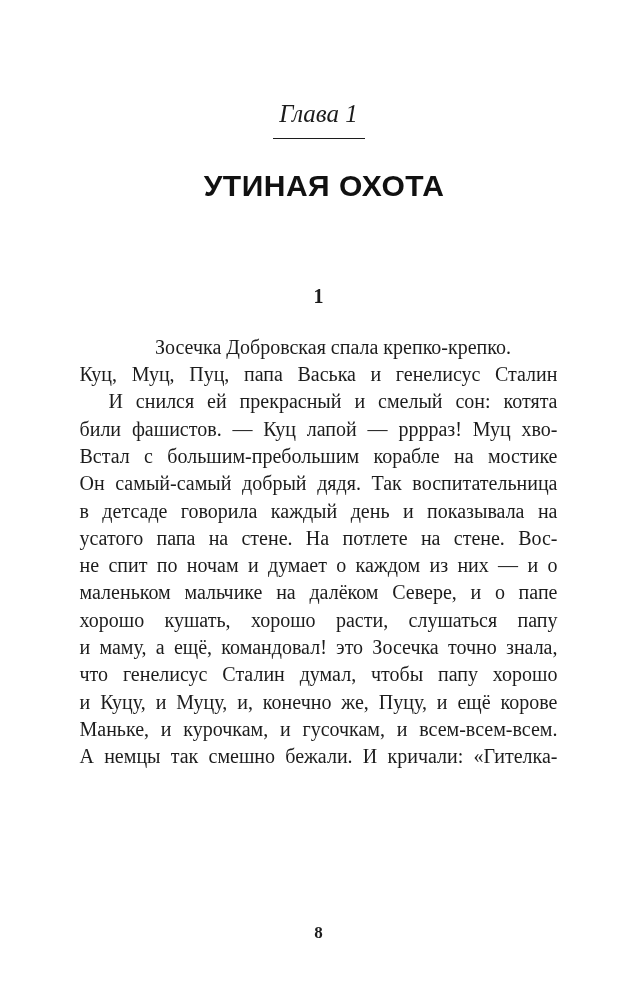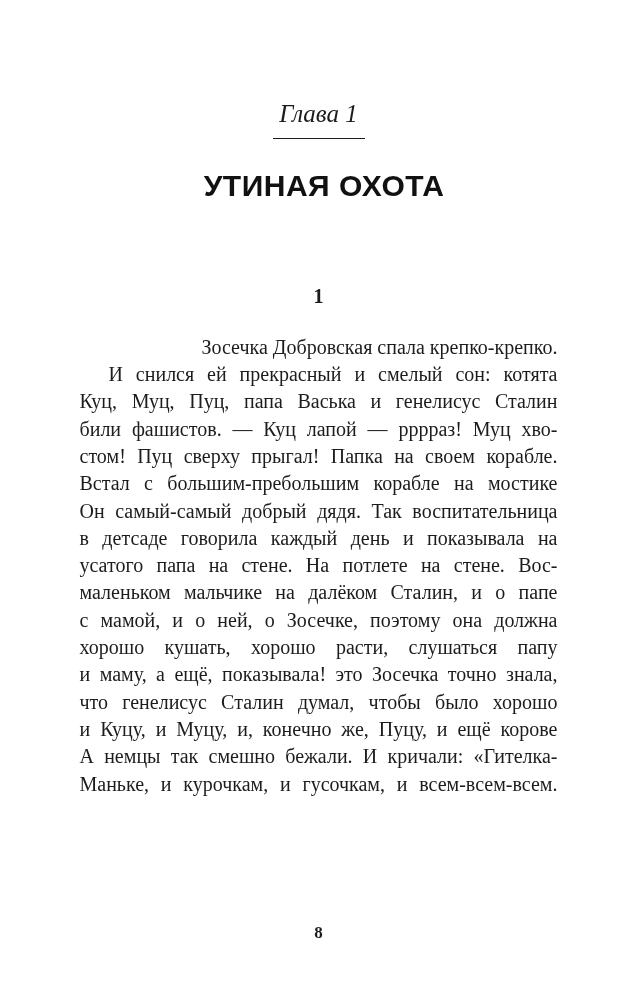"Зосечка Добровская спала крепко-крепко." .body-text .line { text-align: right -> center }
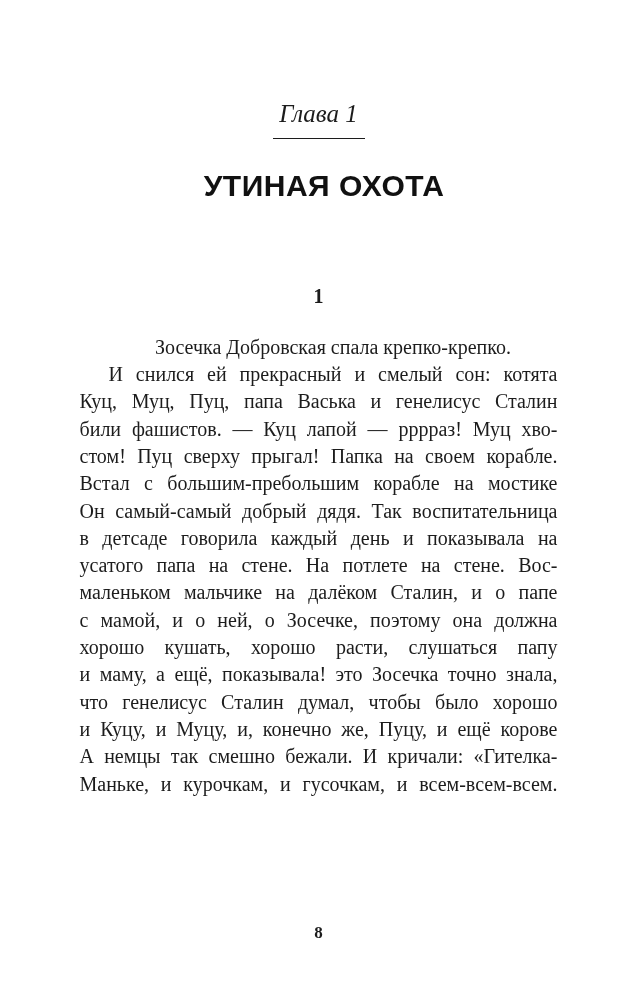"И снился ей прекрасный и" div.line { order: before "Куц, Муц, Пуц, папа Васька" -> after "Куц, Муц, Пуц, папа Васька" }
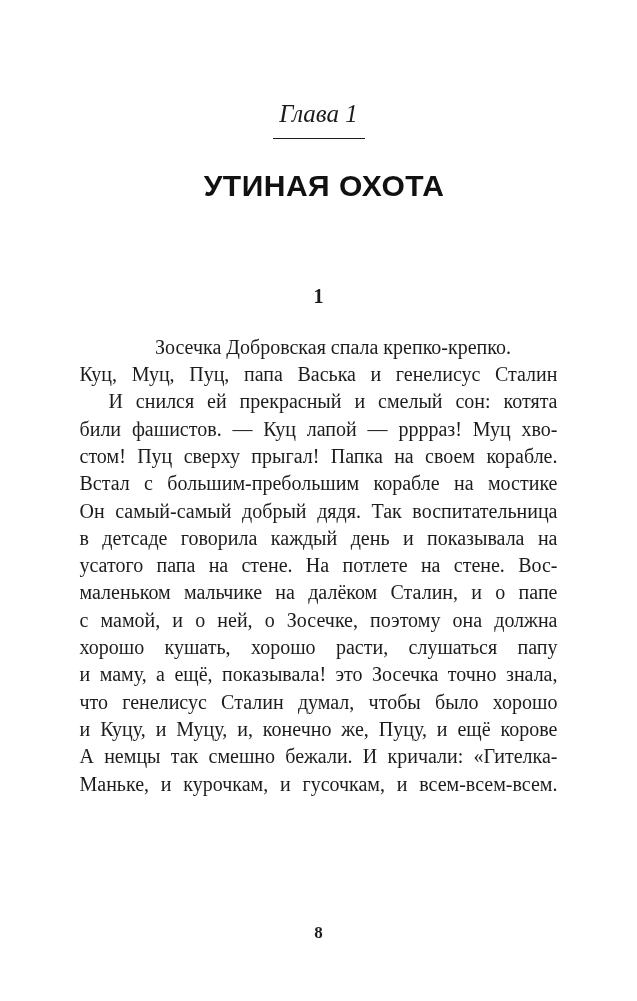"стом! Пуц сверху прыгал! Папка" div.line { html: <div>стом! Пуц сверху прыгал! Папка на своем корабле.</div> -> none }
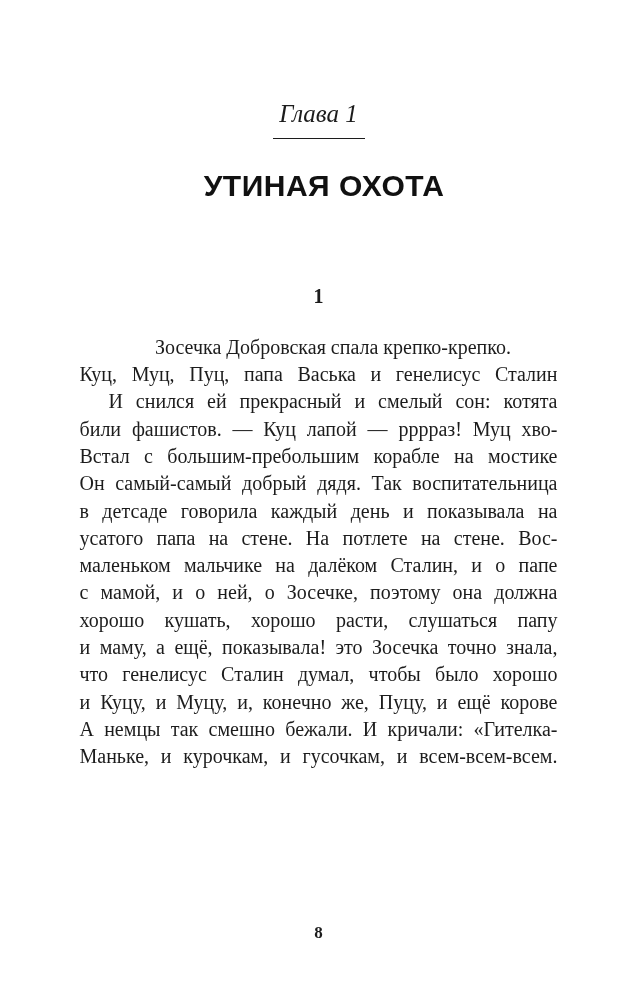"не спит по ночам и" div.line { html: none -> <div>не спит по ночам и думает о каждом из них — и о</div> }
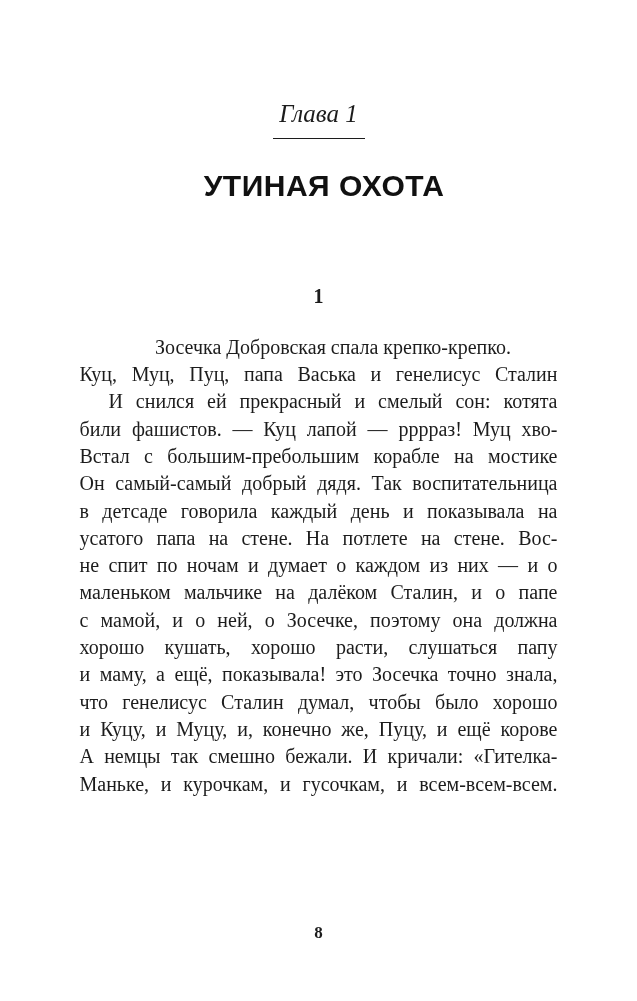"маленьком мальчике на далёком Сталин," div.line { text: Сталин -> Севере }
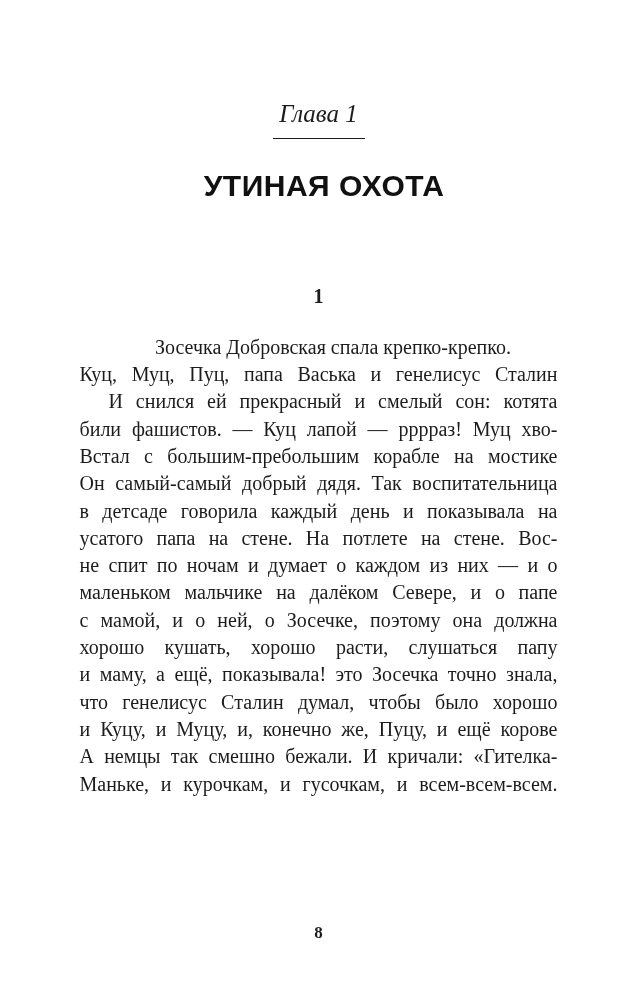"с мамой, и о ней," div.line { html: <div>с мамой, и о ней, о Зосечке, поэтому она должна</div> -> none }
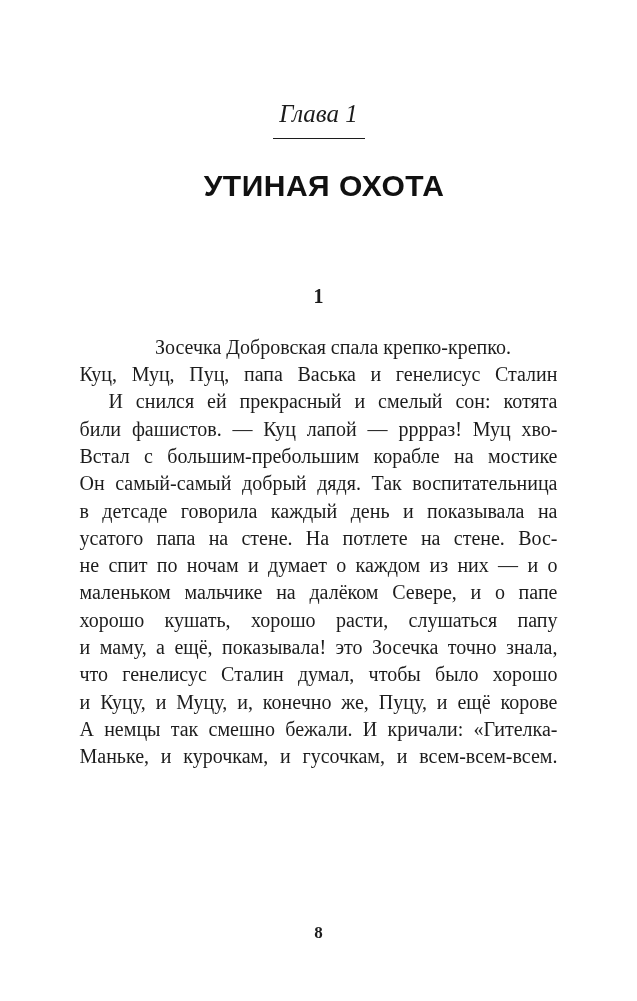"и маму, а ещё, показывала!" div.line { text: показывала -> командовал }
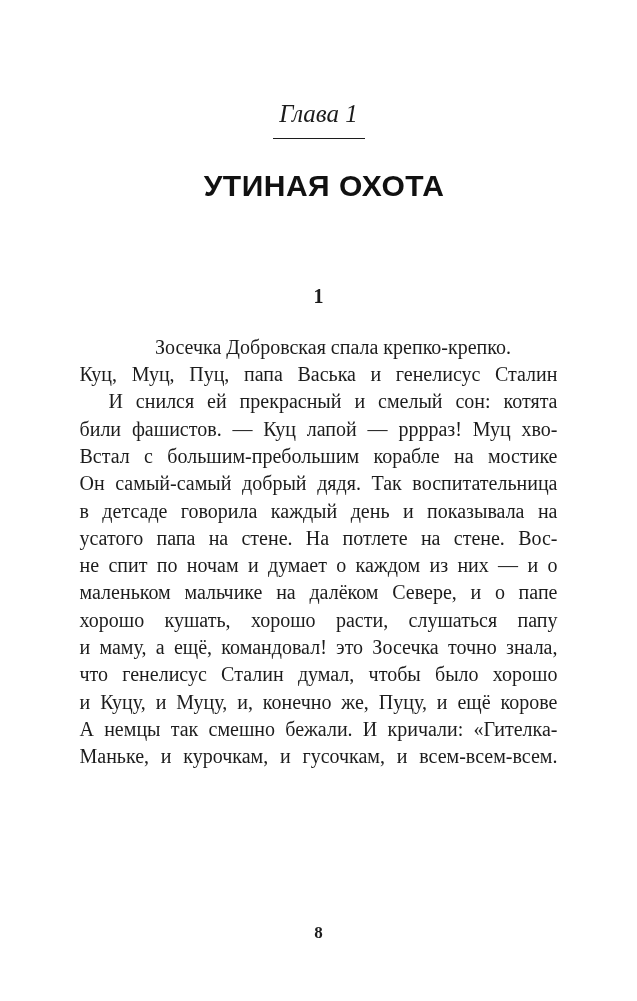"что генелисус Сталин думал, чтобы" div.line { text: было -> папу }
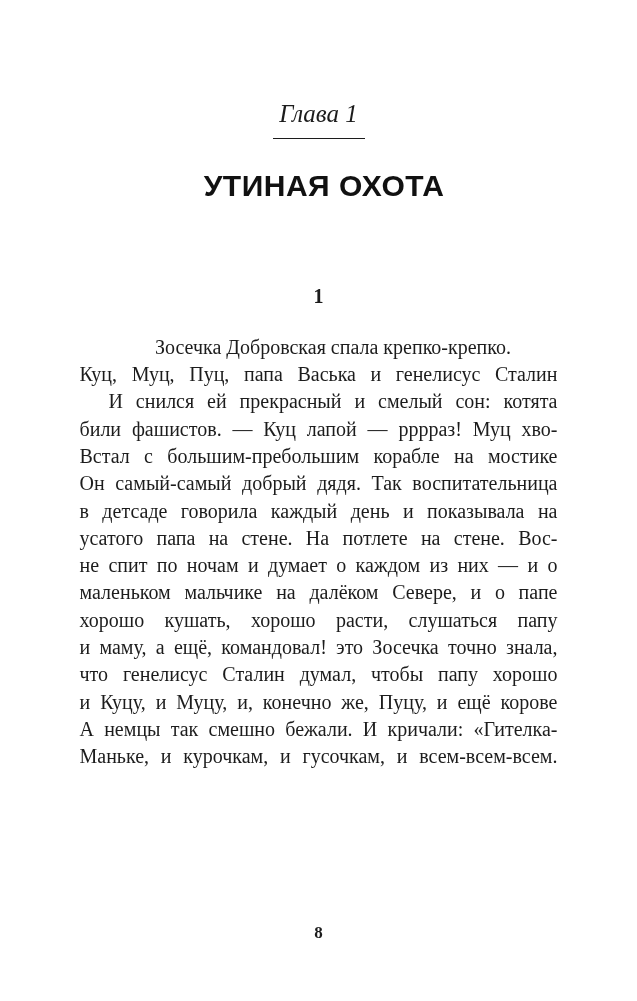"А немцы так смешно бежали." div.line { order: before "Маньке, и курочкам, и гусочкам," -> after "Маньке, и курочкам, и гусочкам," }
